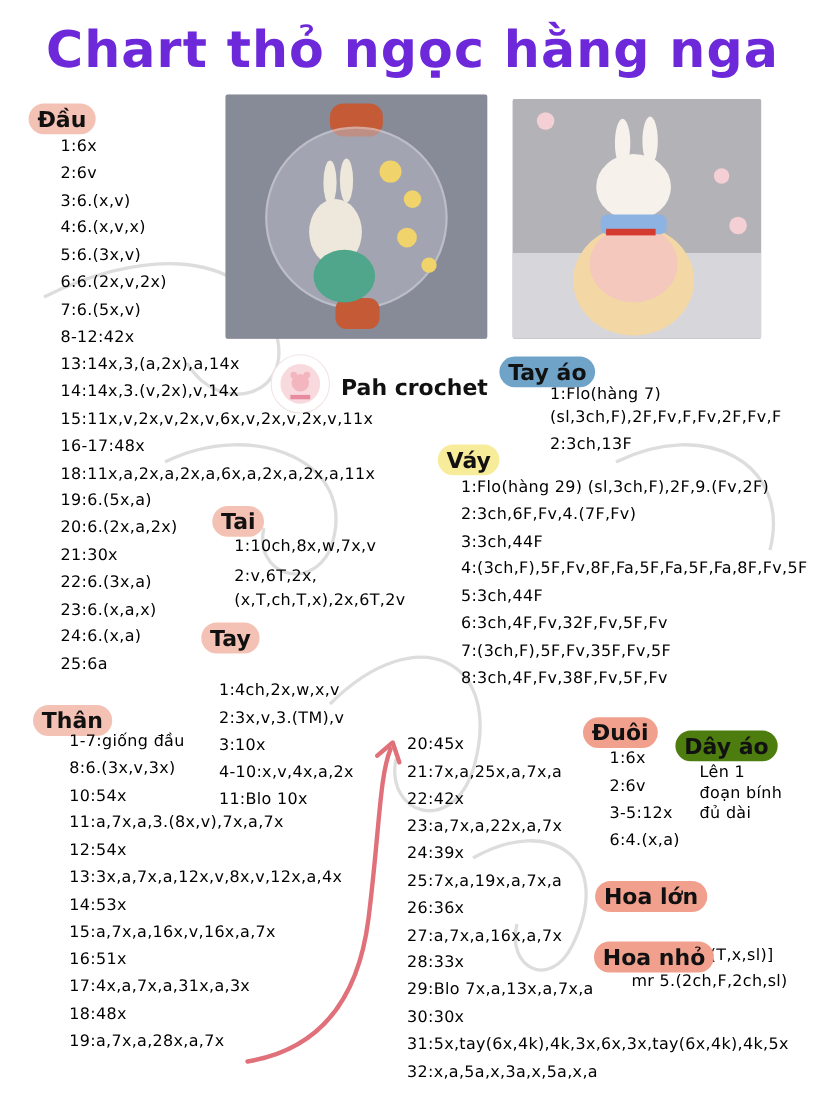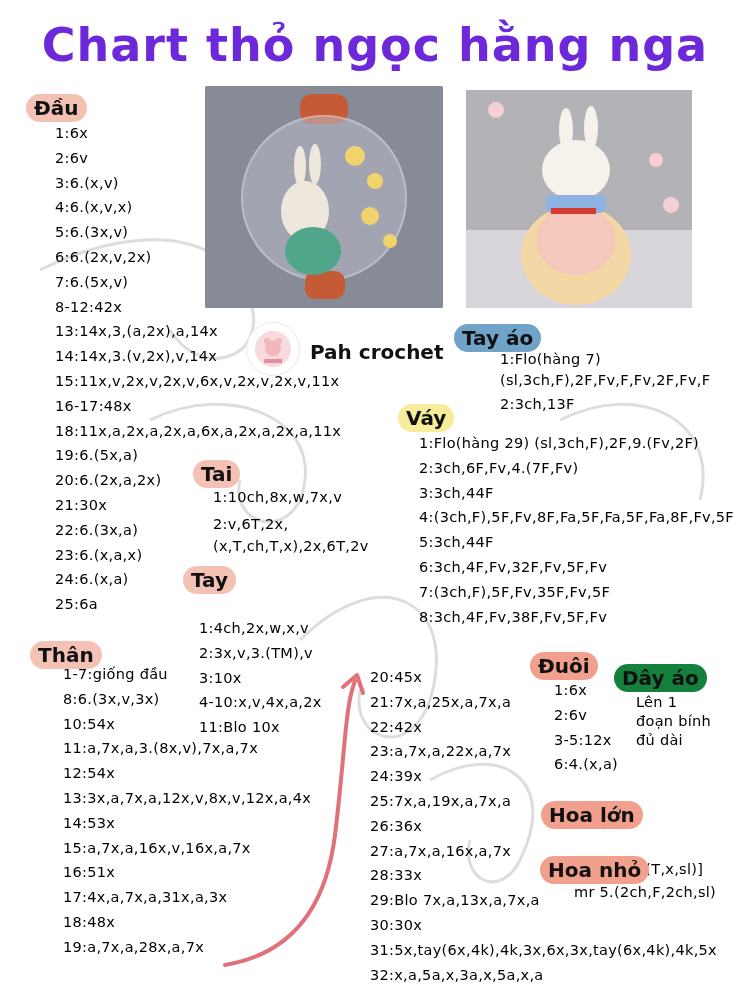"Dây áo" .hdr.red { background: #15803d -> #4d7c0f }
